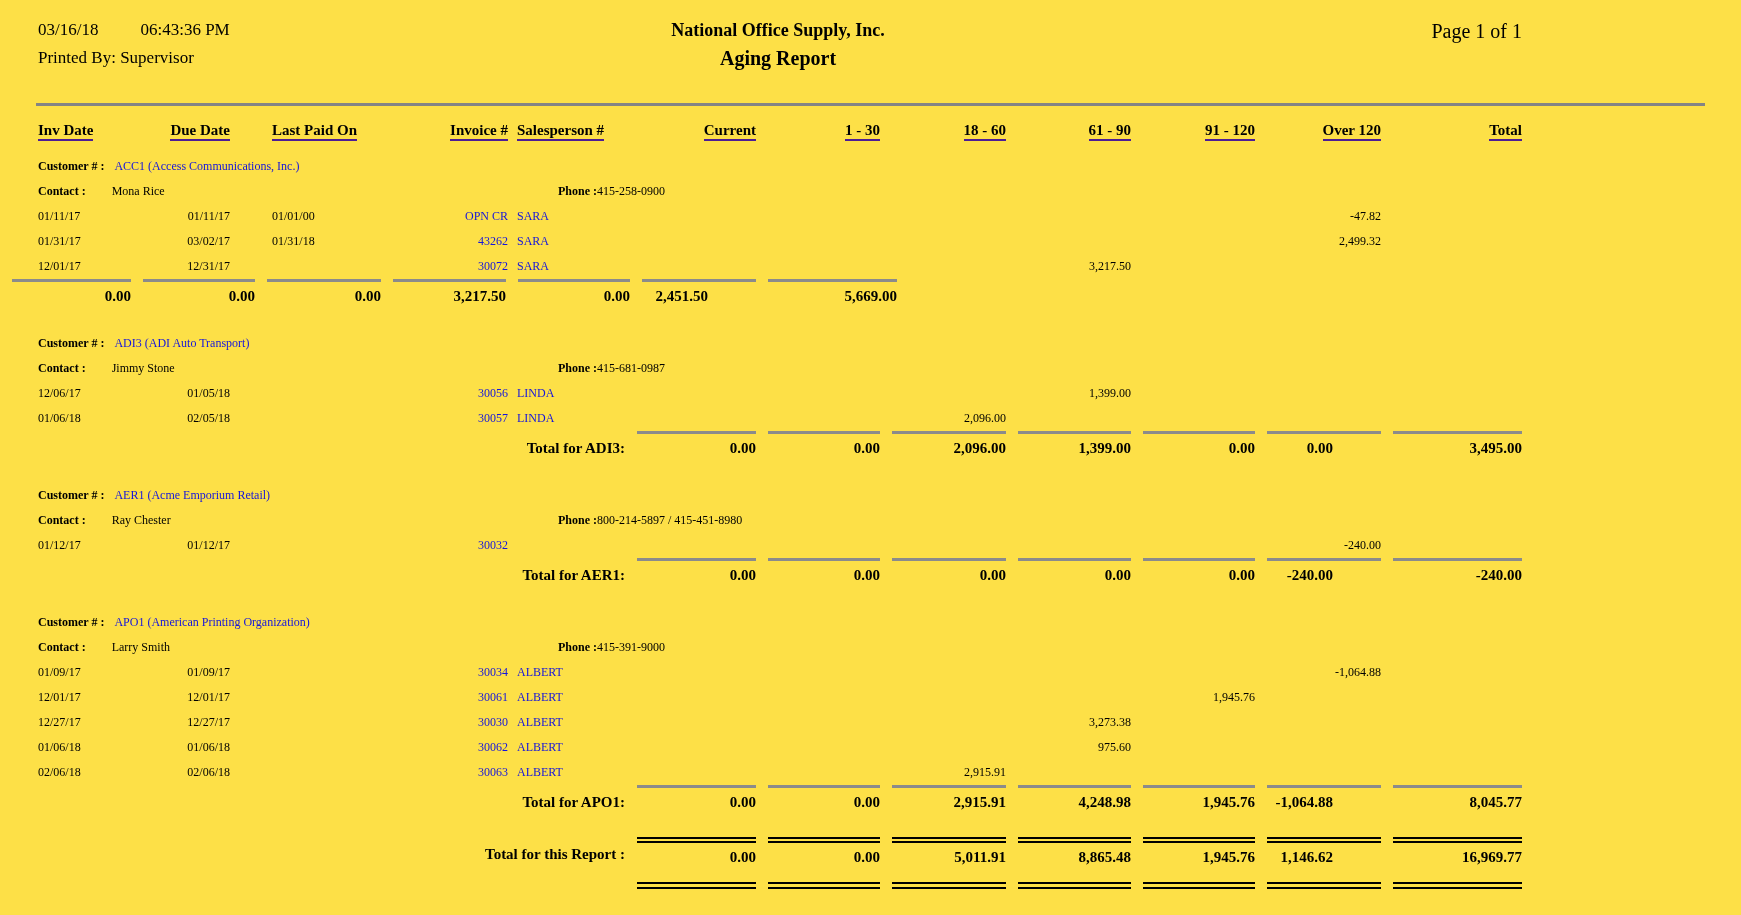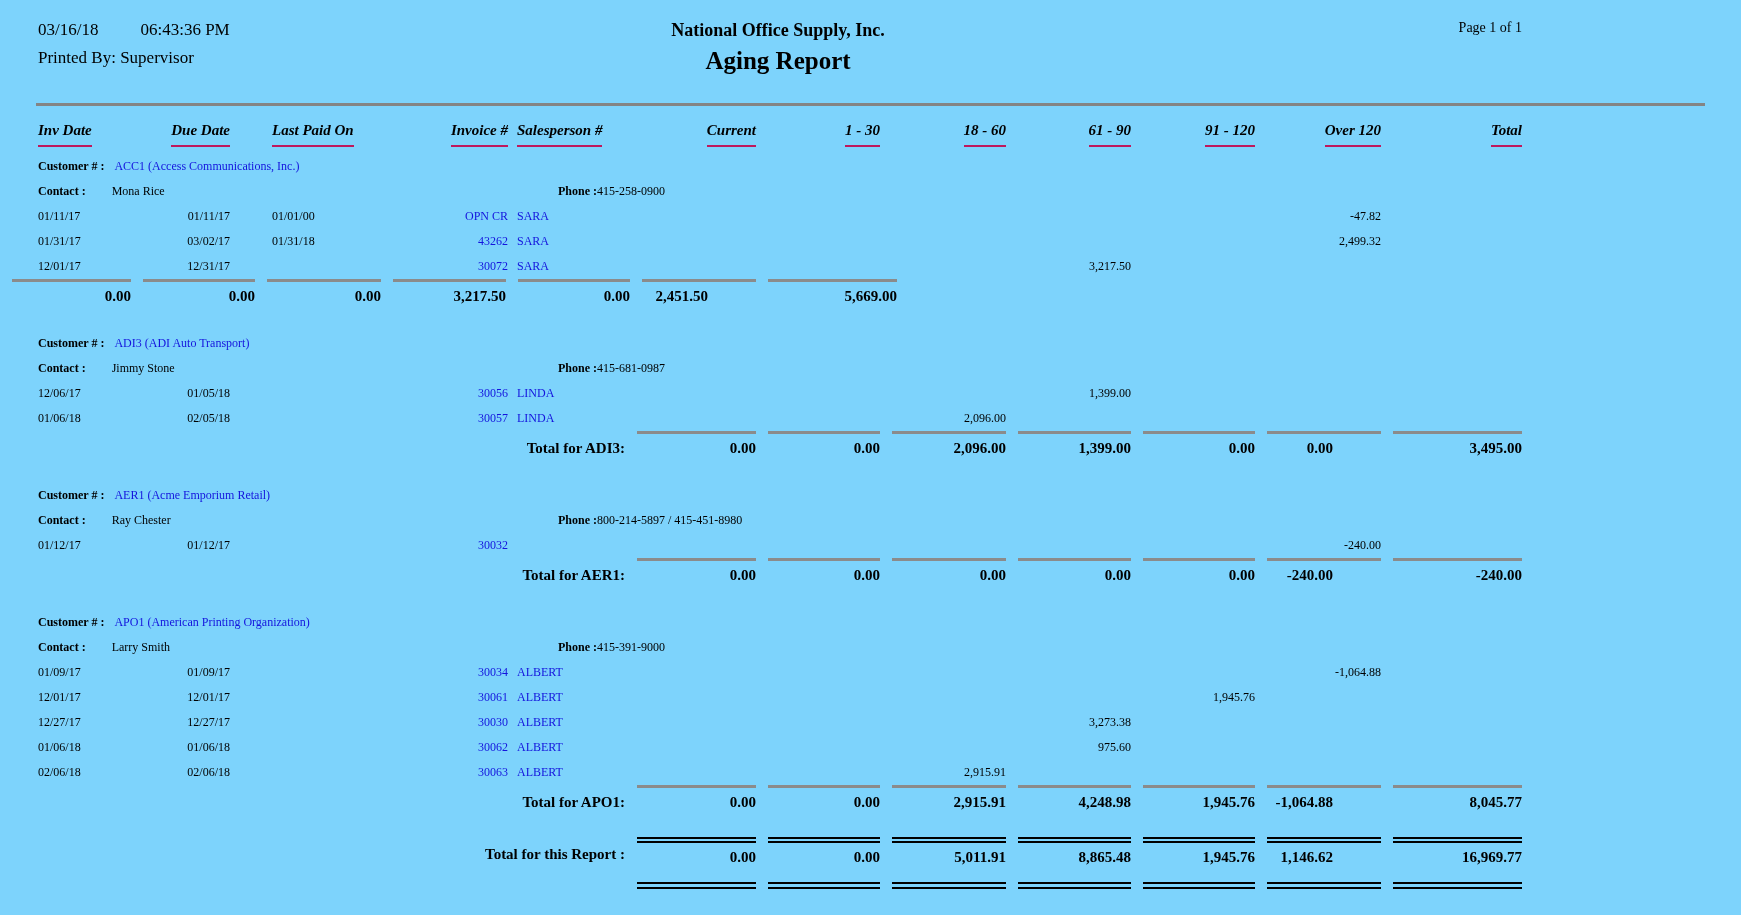"03/16/18 06:43:36 PM" .page { background: #7dd3fc -> #fde047 }
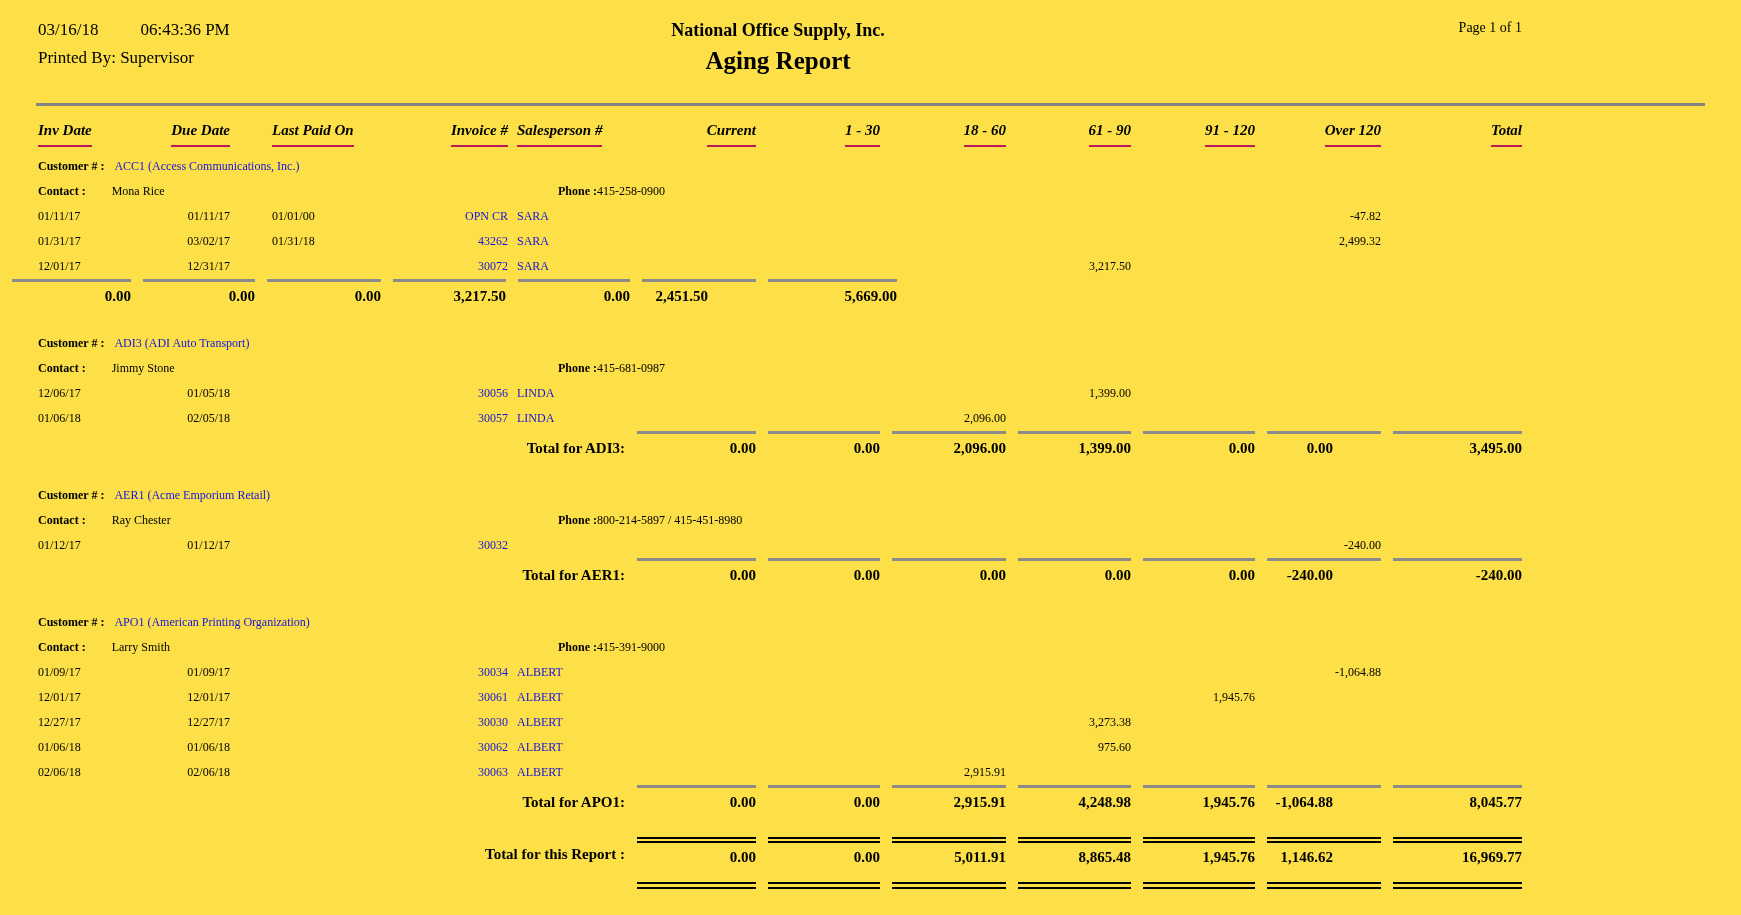"Page 1 of 1" .hright { font-size: 14px -> 20px }
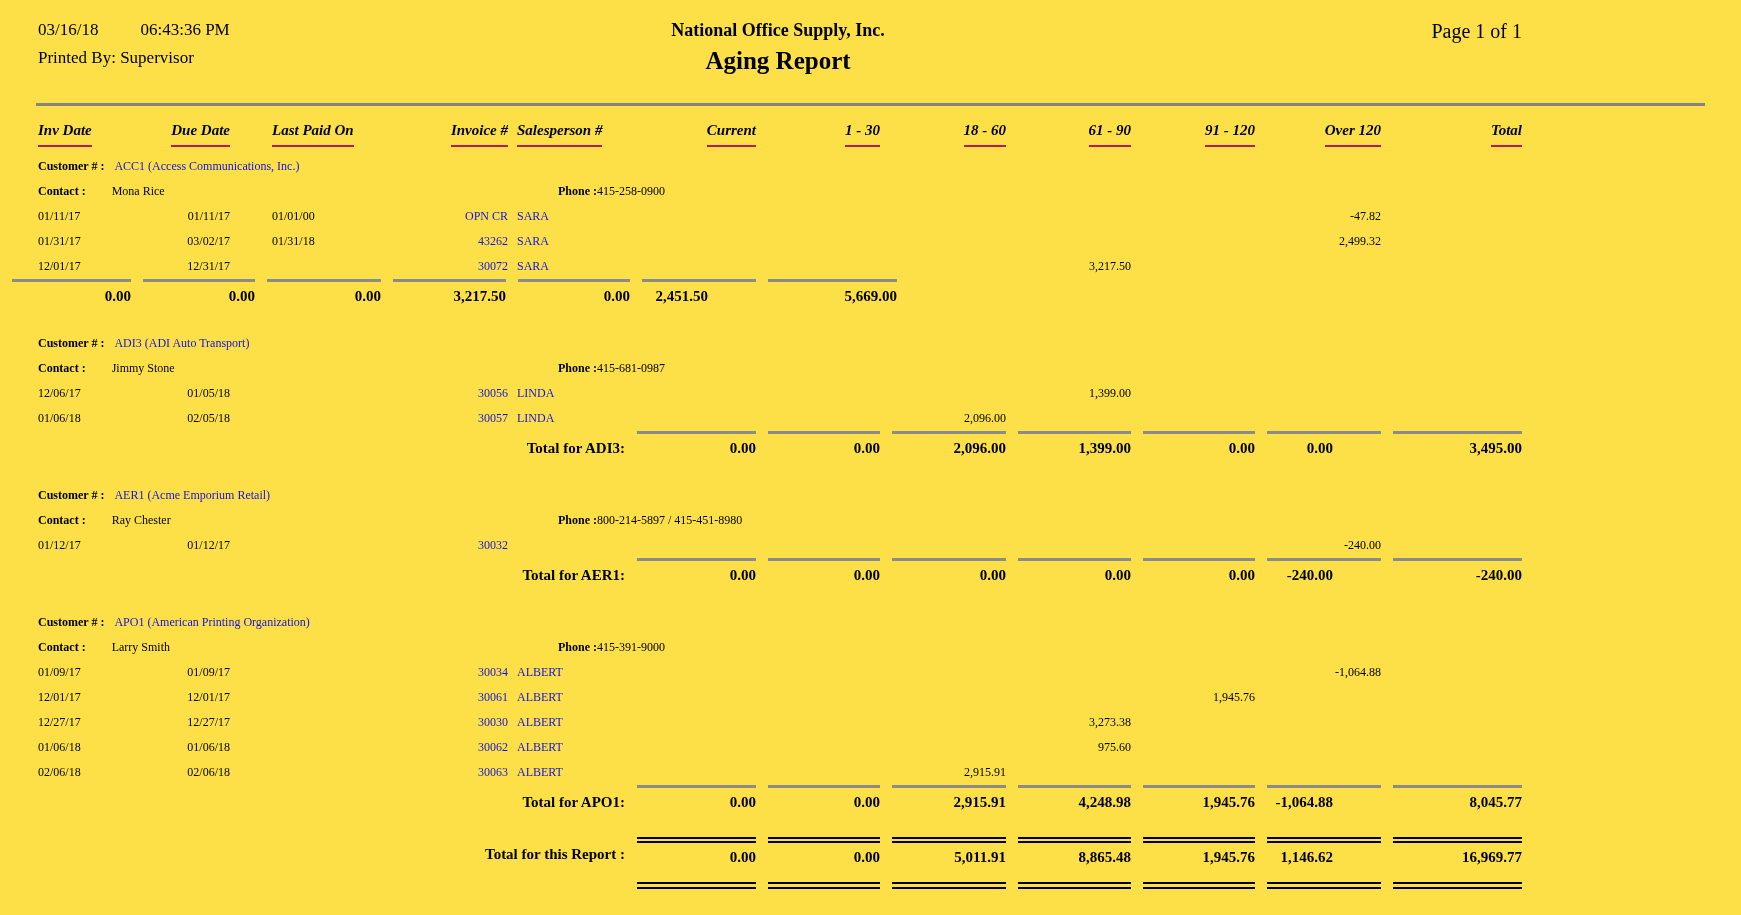"Aging Report" .title { font-size: 25px -> 20px }
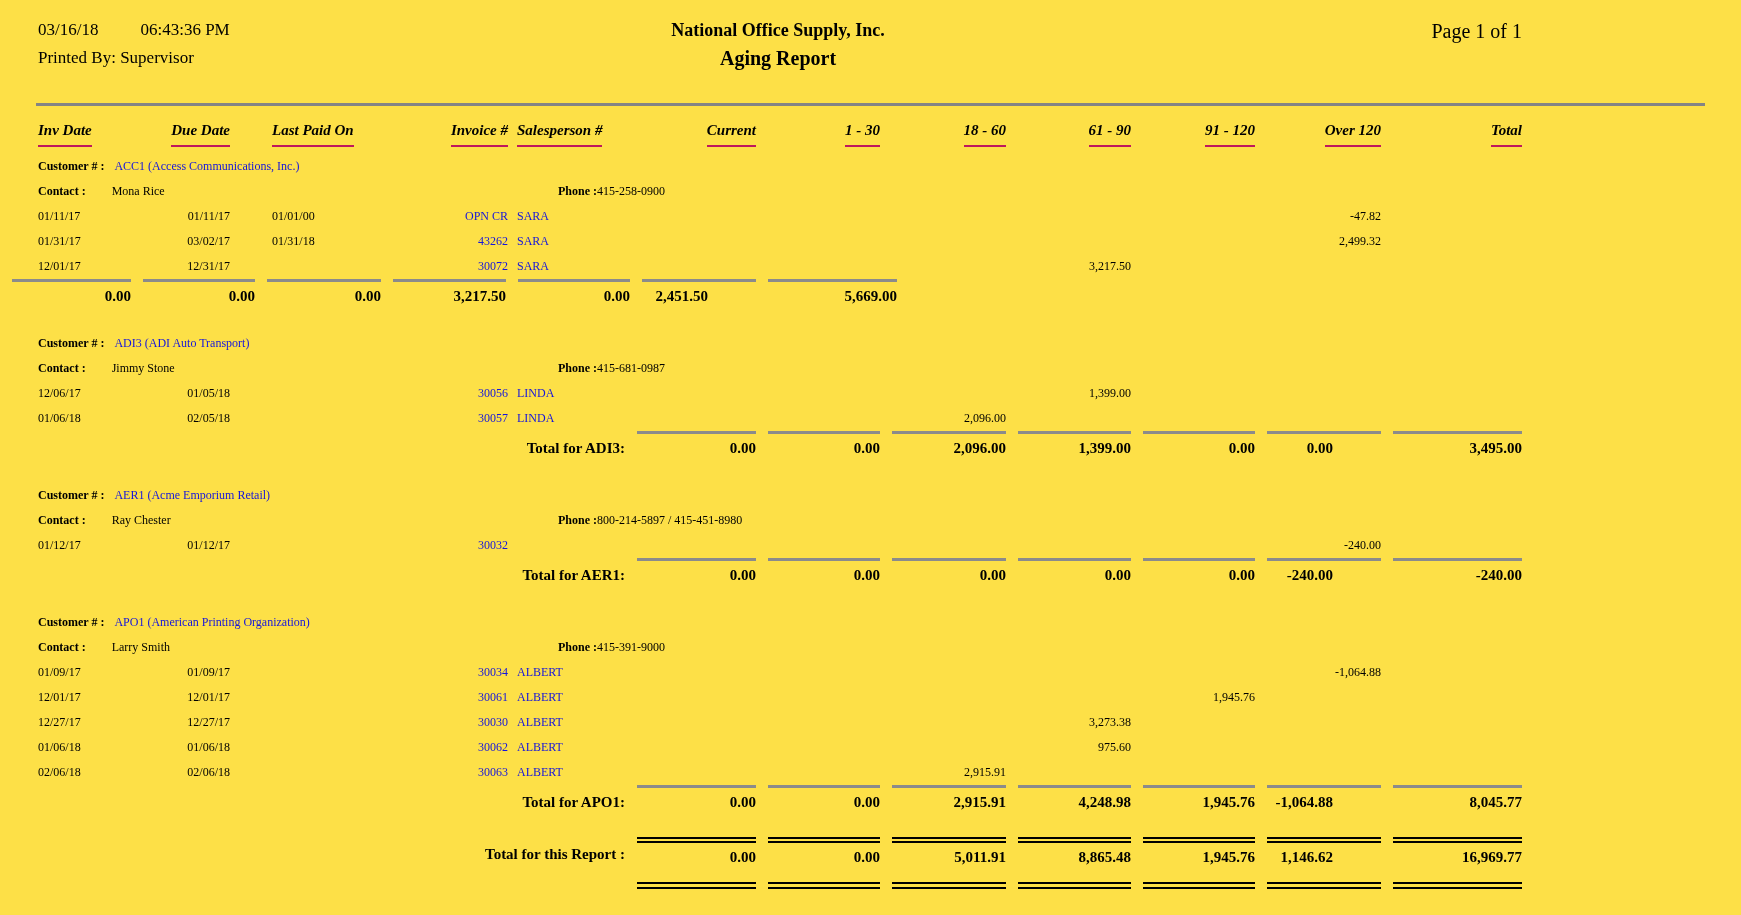"Inv Date" .hu { border-bottom: 2px solid #be185d -> 2px solid #4c1d95; font-style: italic -> none; padding-bottom: 7px -> 1px }
